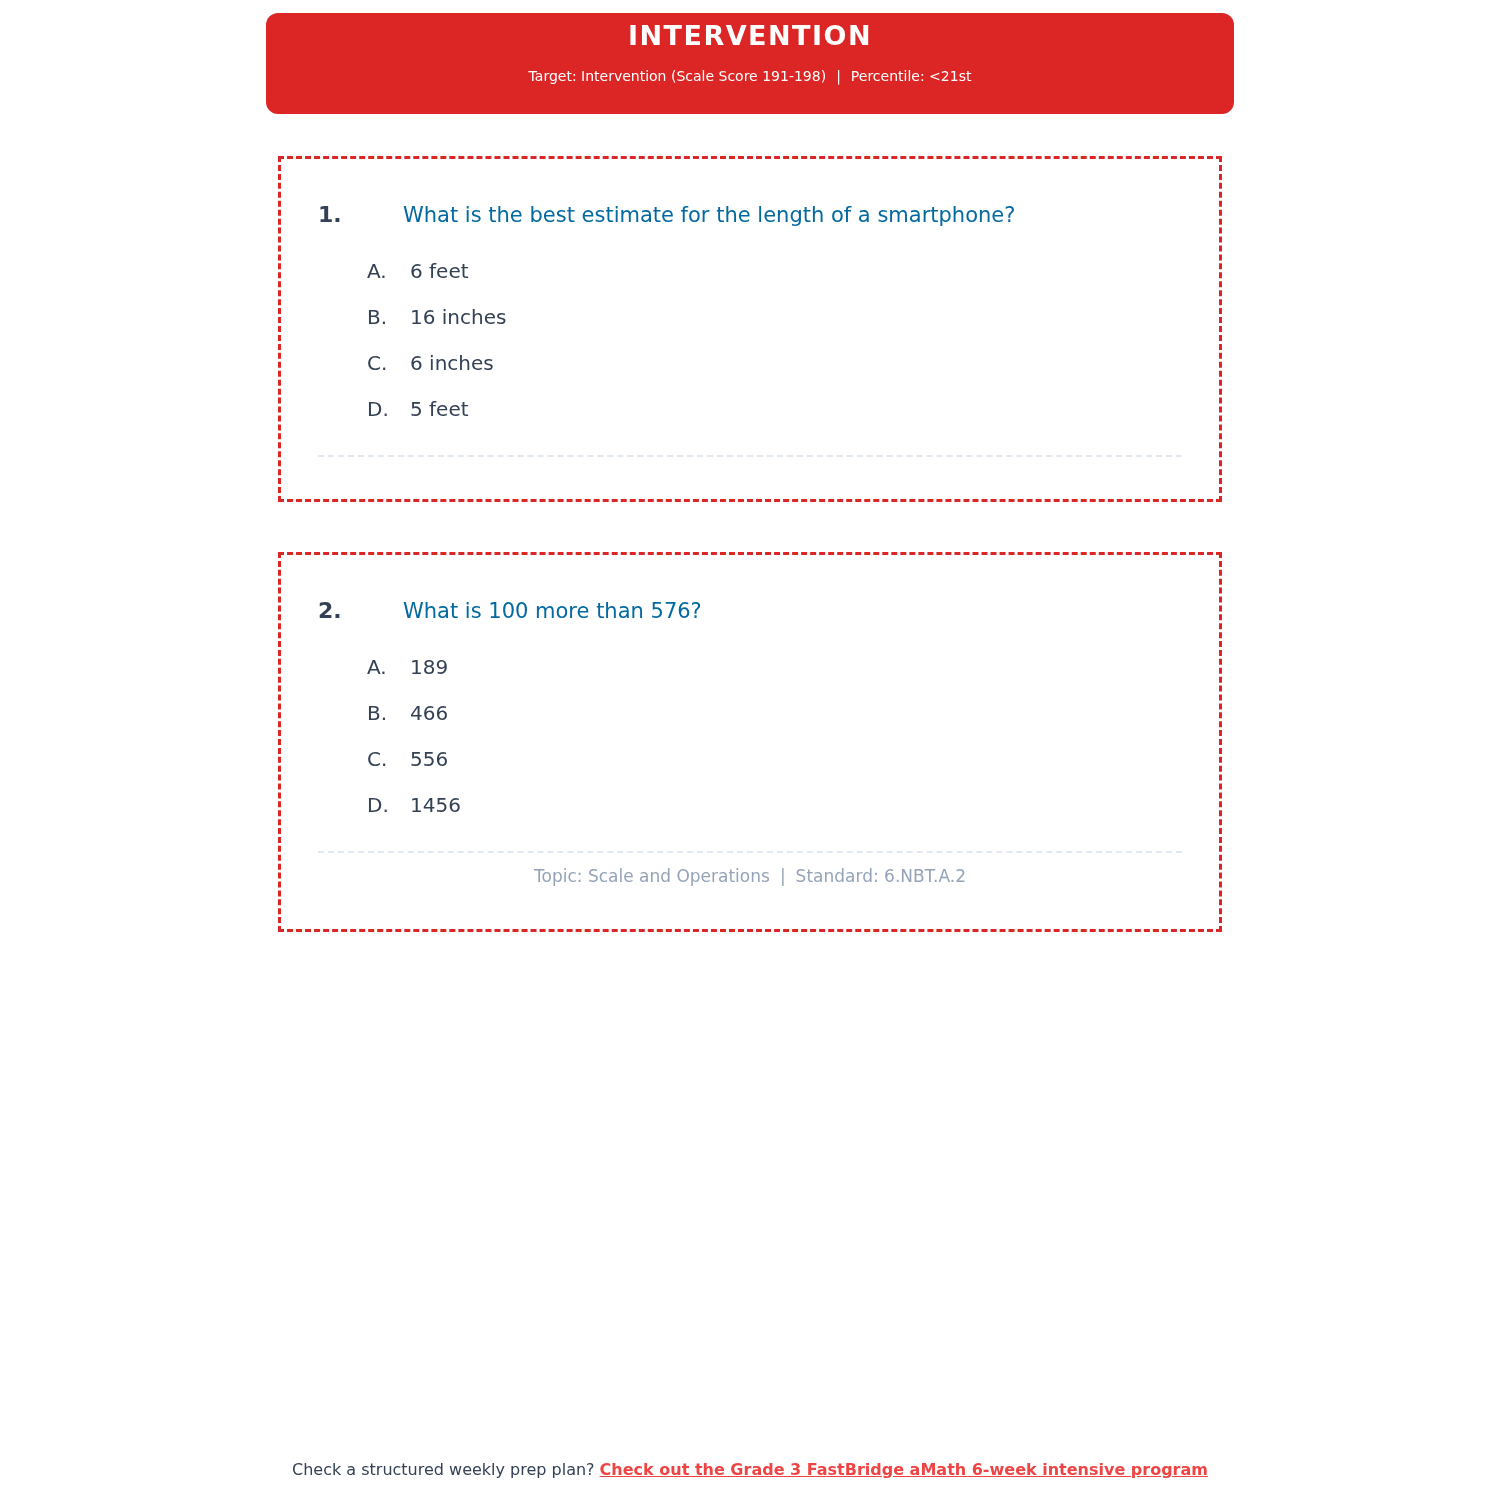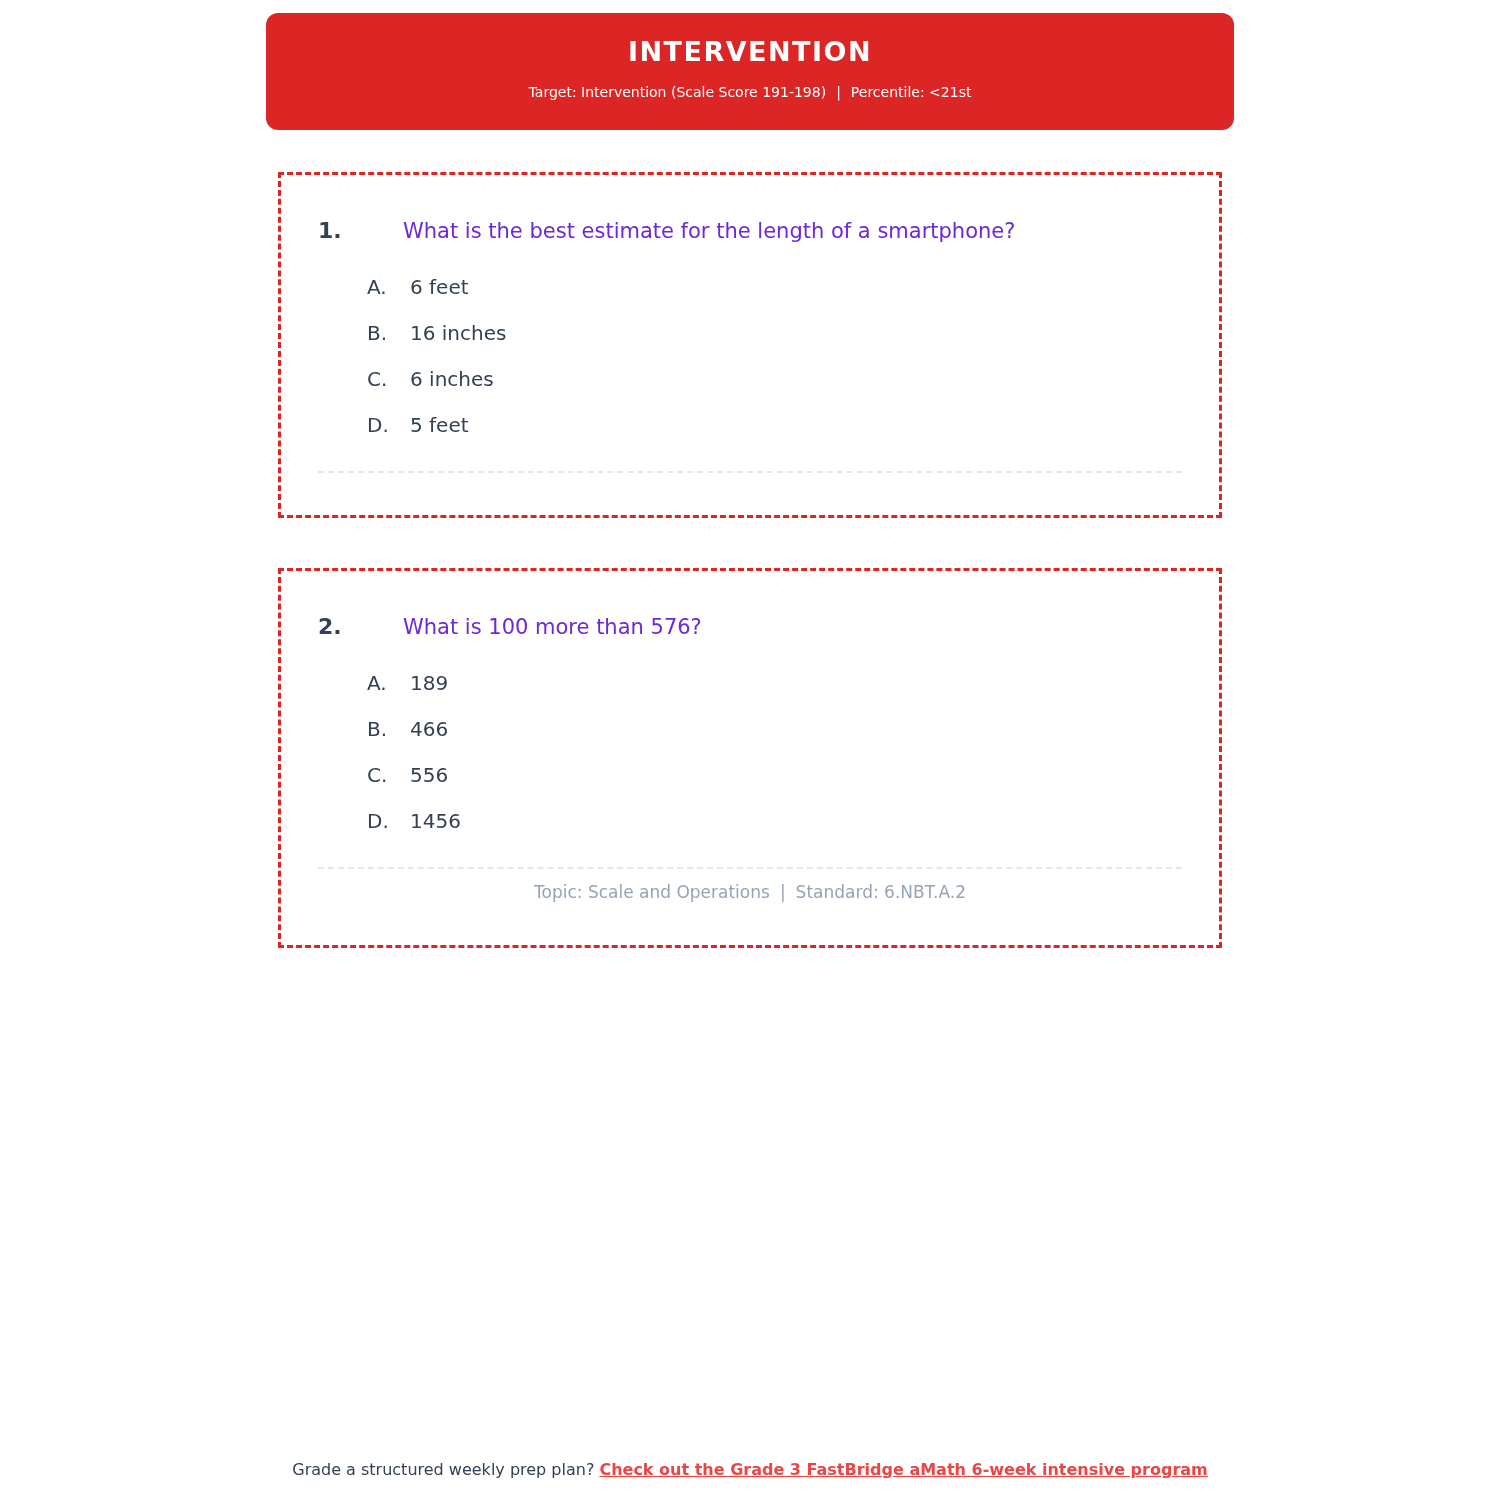"INTERVENTION" .banner { padding: 23px 24px 26px -> 7px 24px 26px }
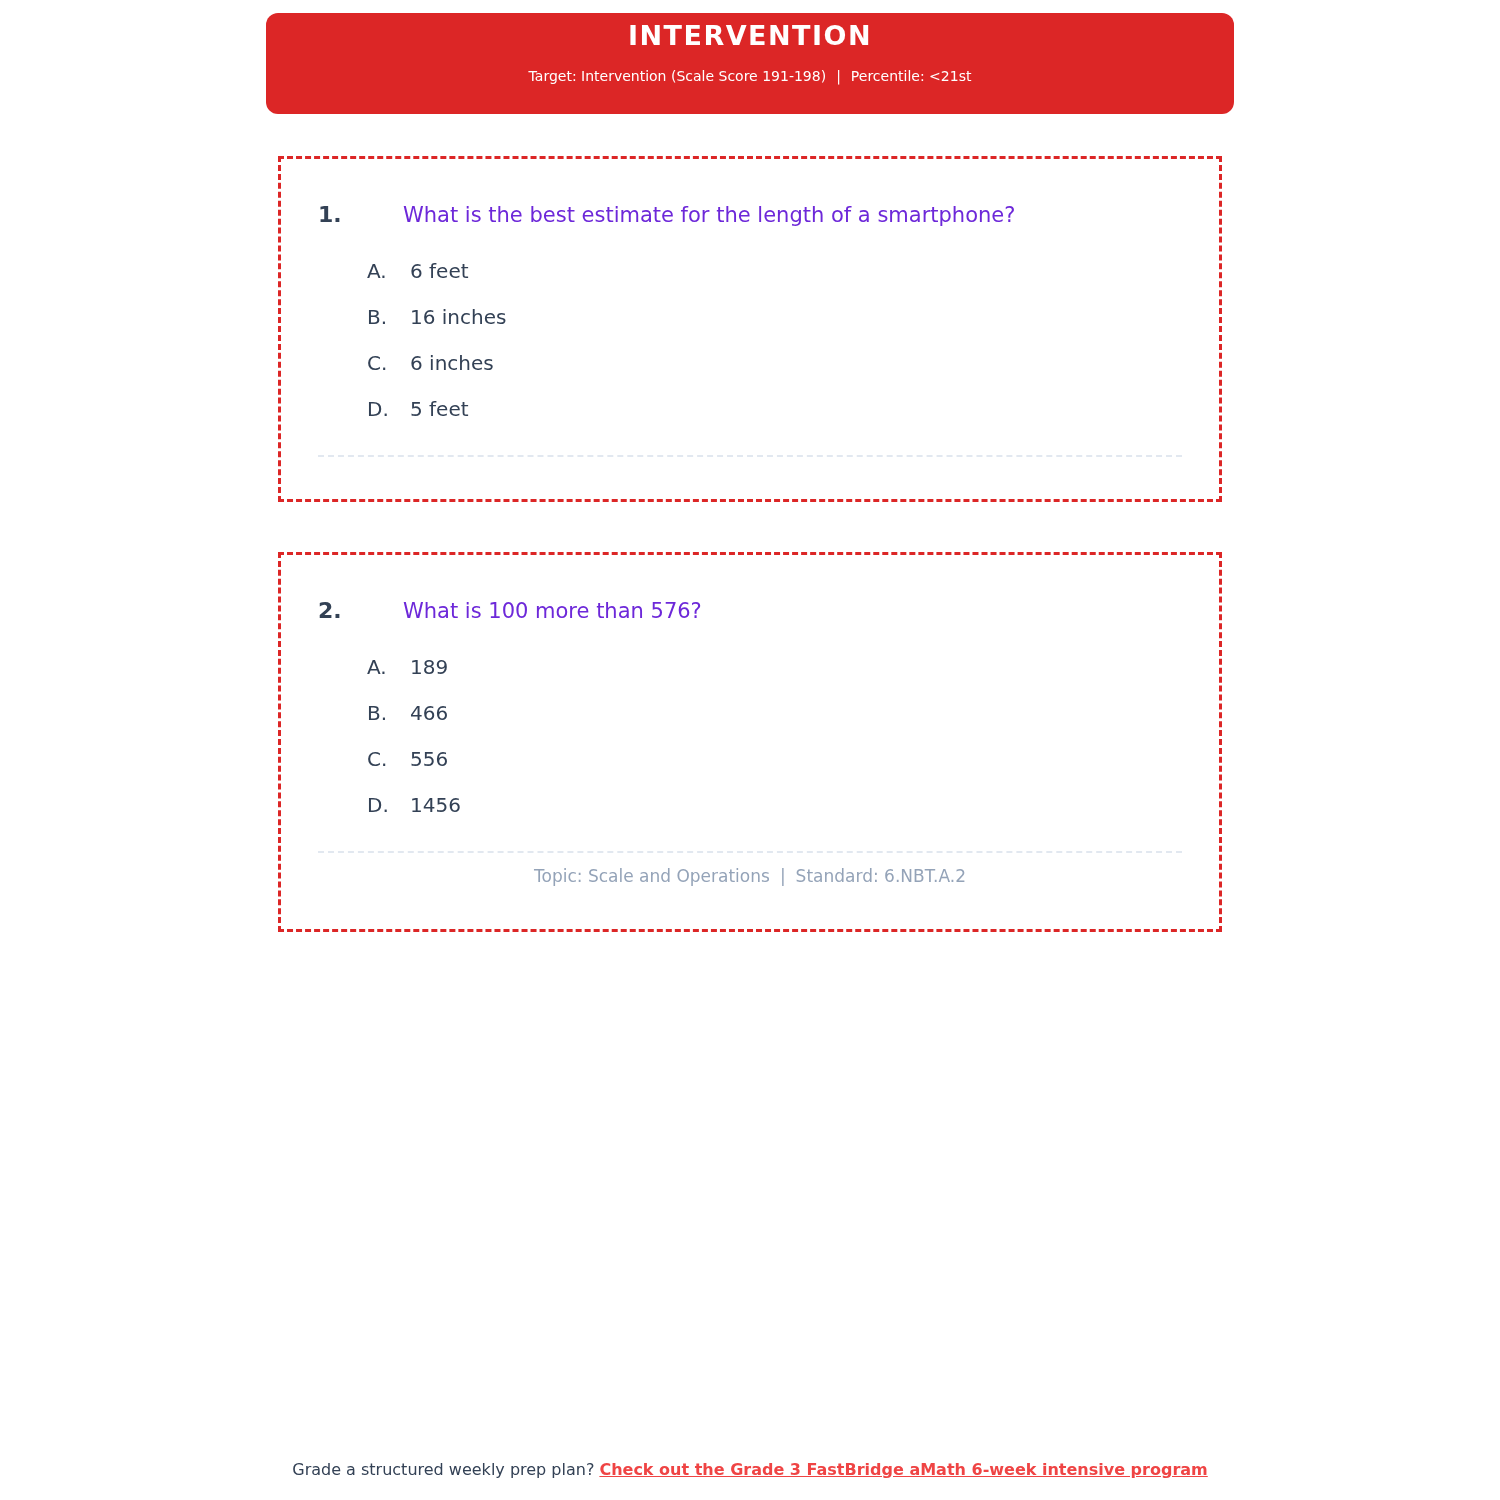"What is the best estimate" .q-text { color: #6d28d9 -> #0369a1 }
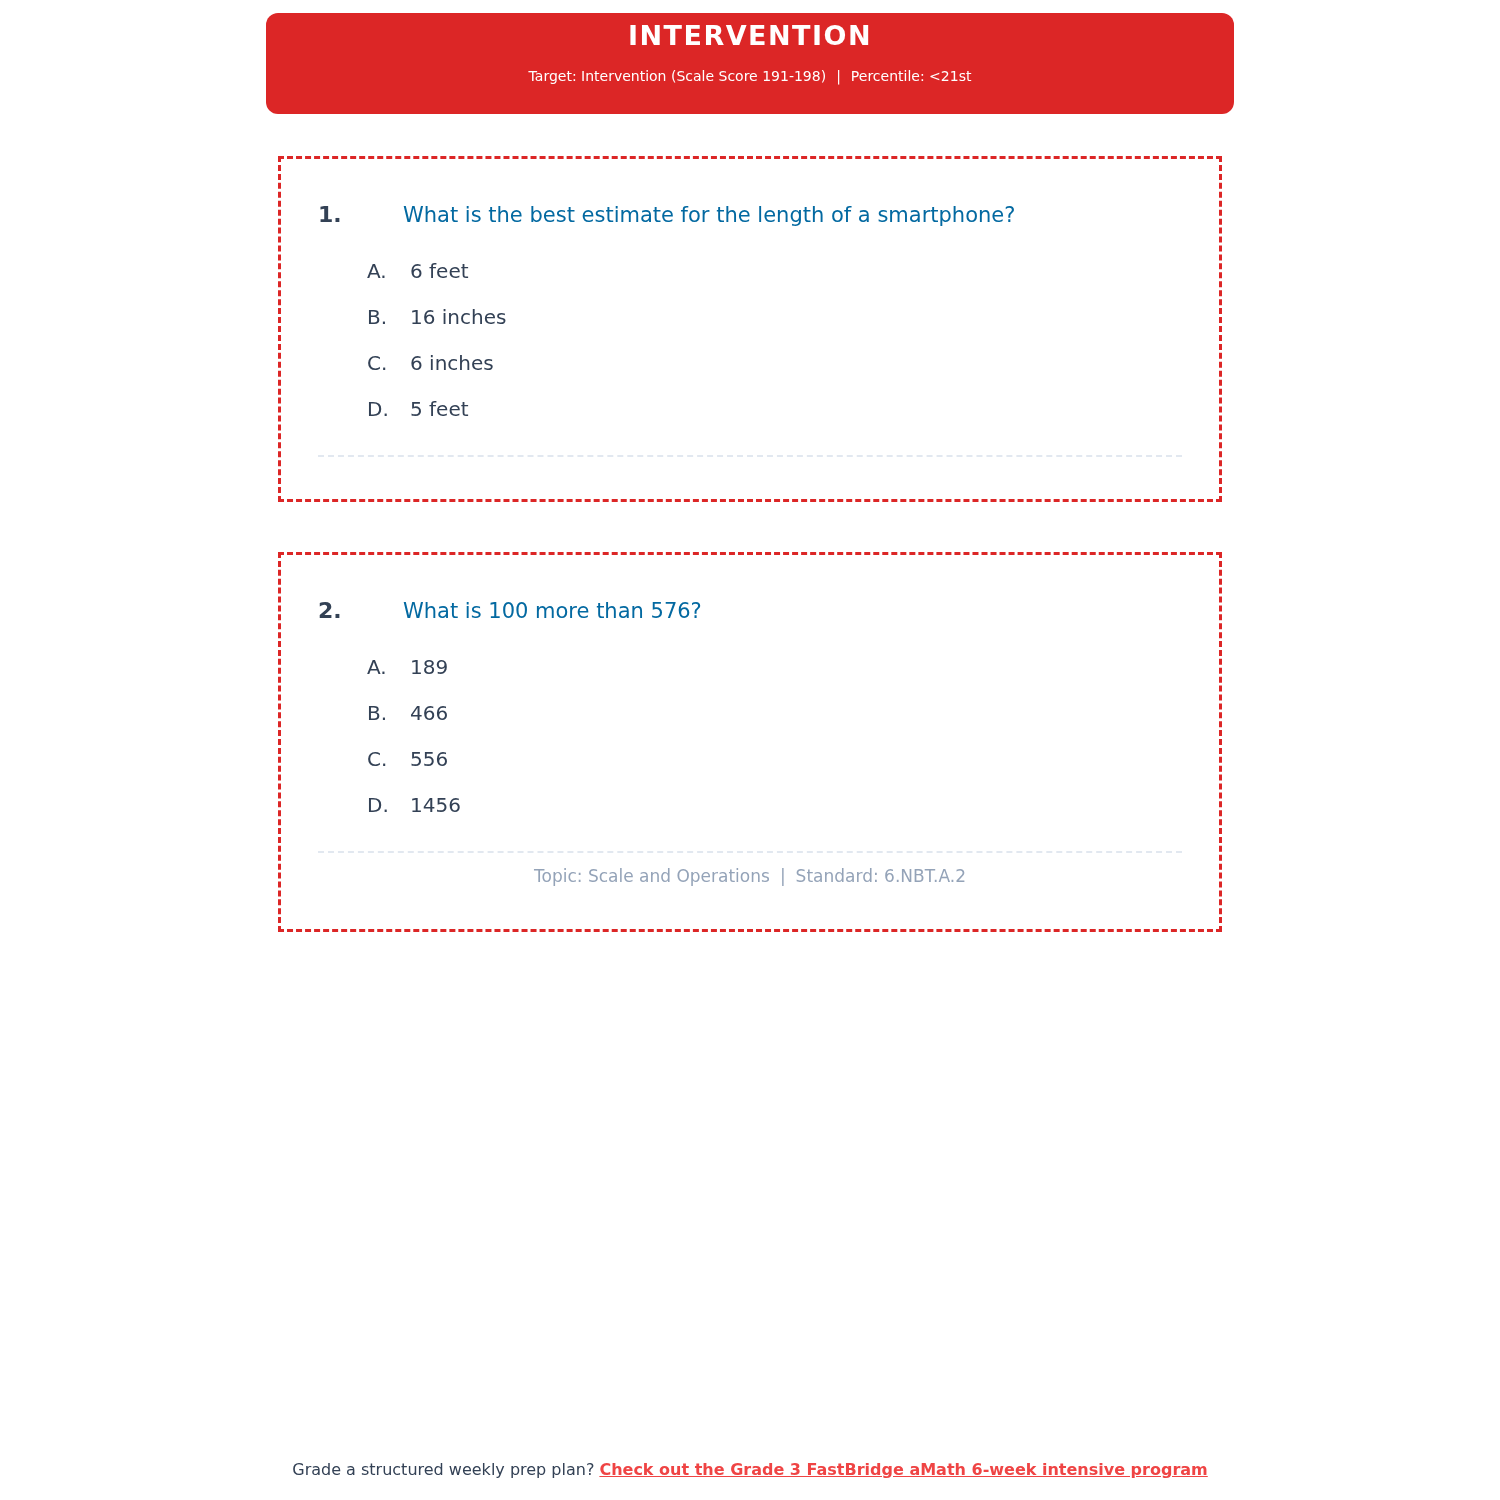"Grade a structured weekly prep" span { text: Grade -> Check }
